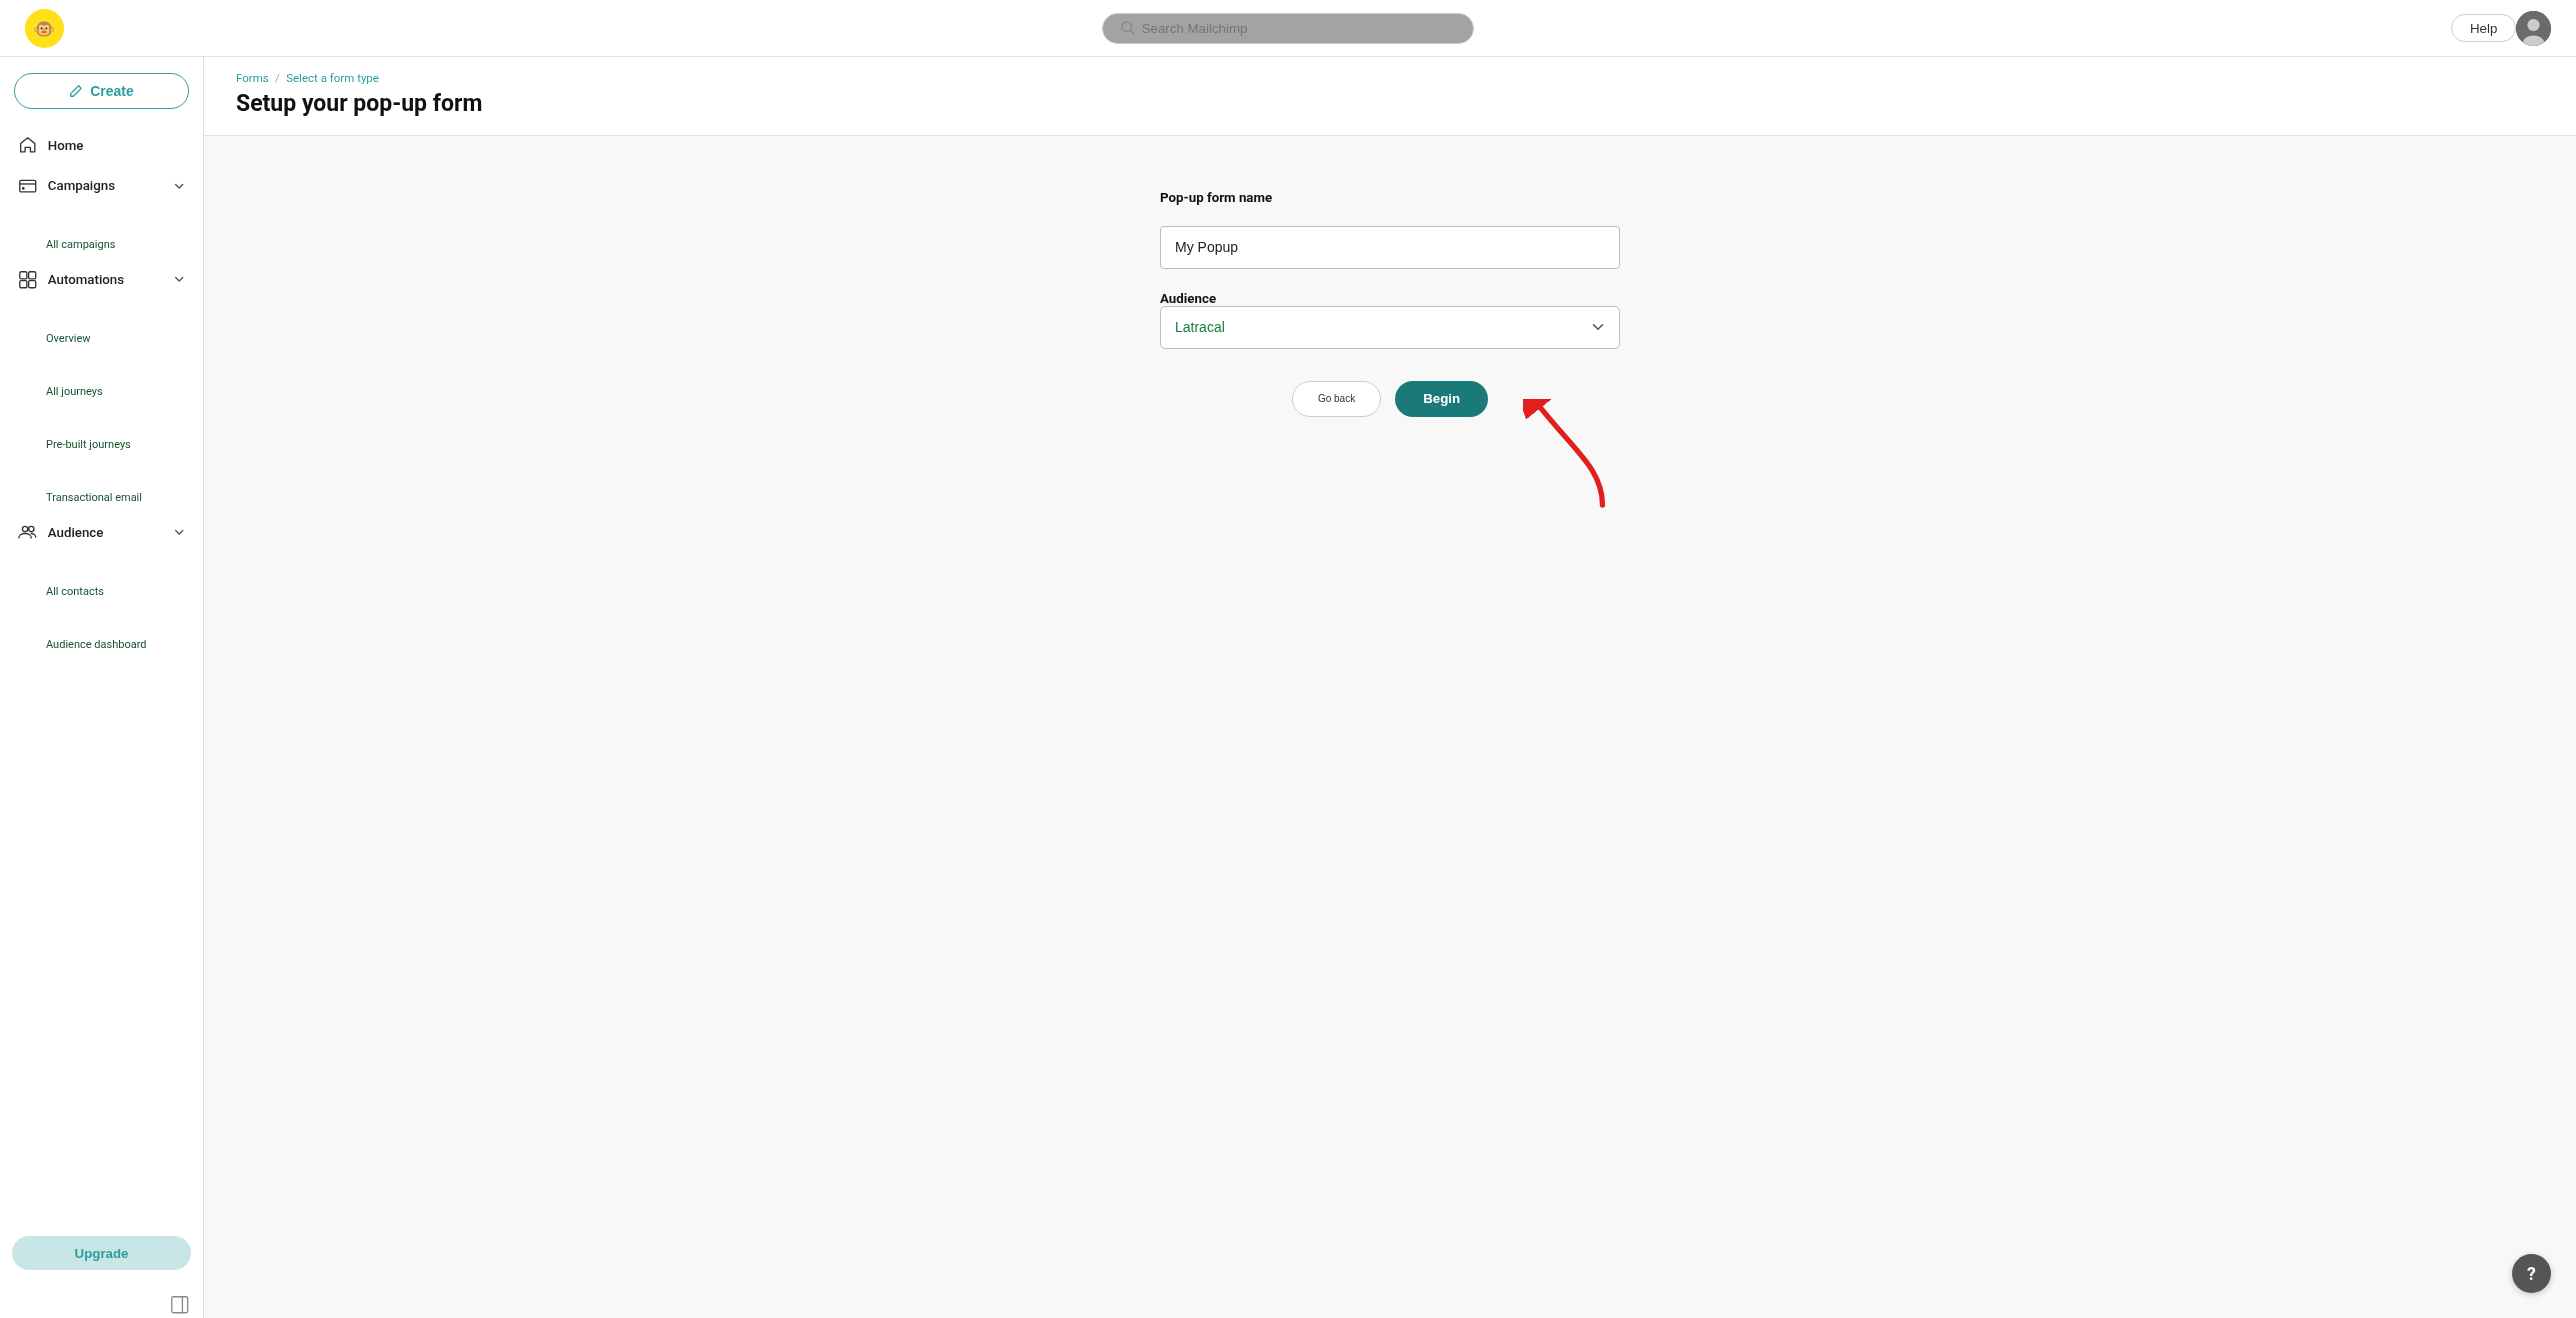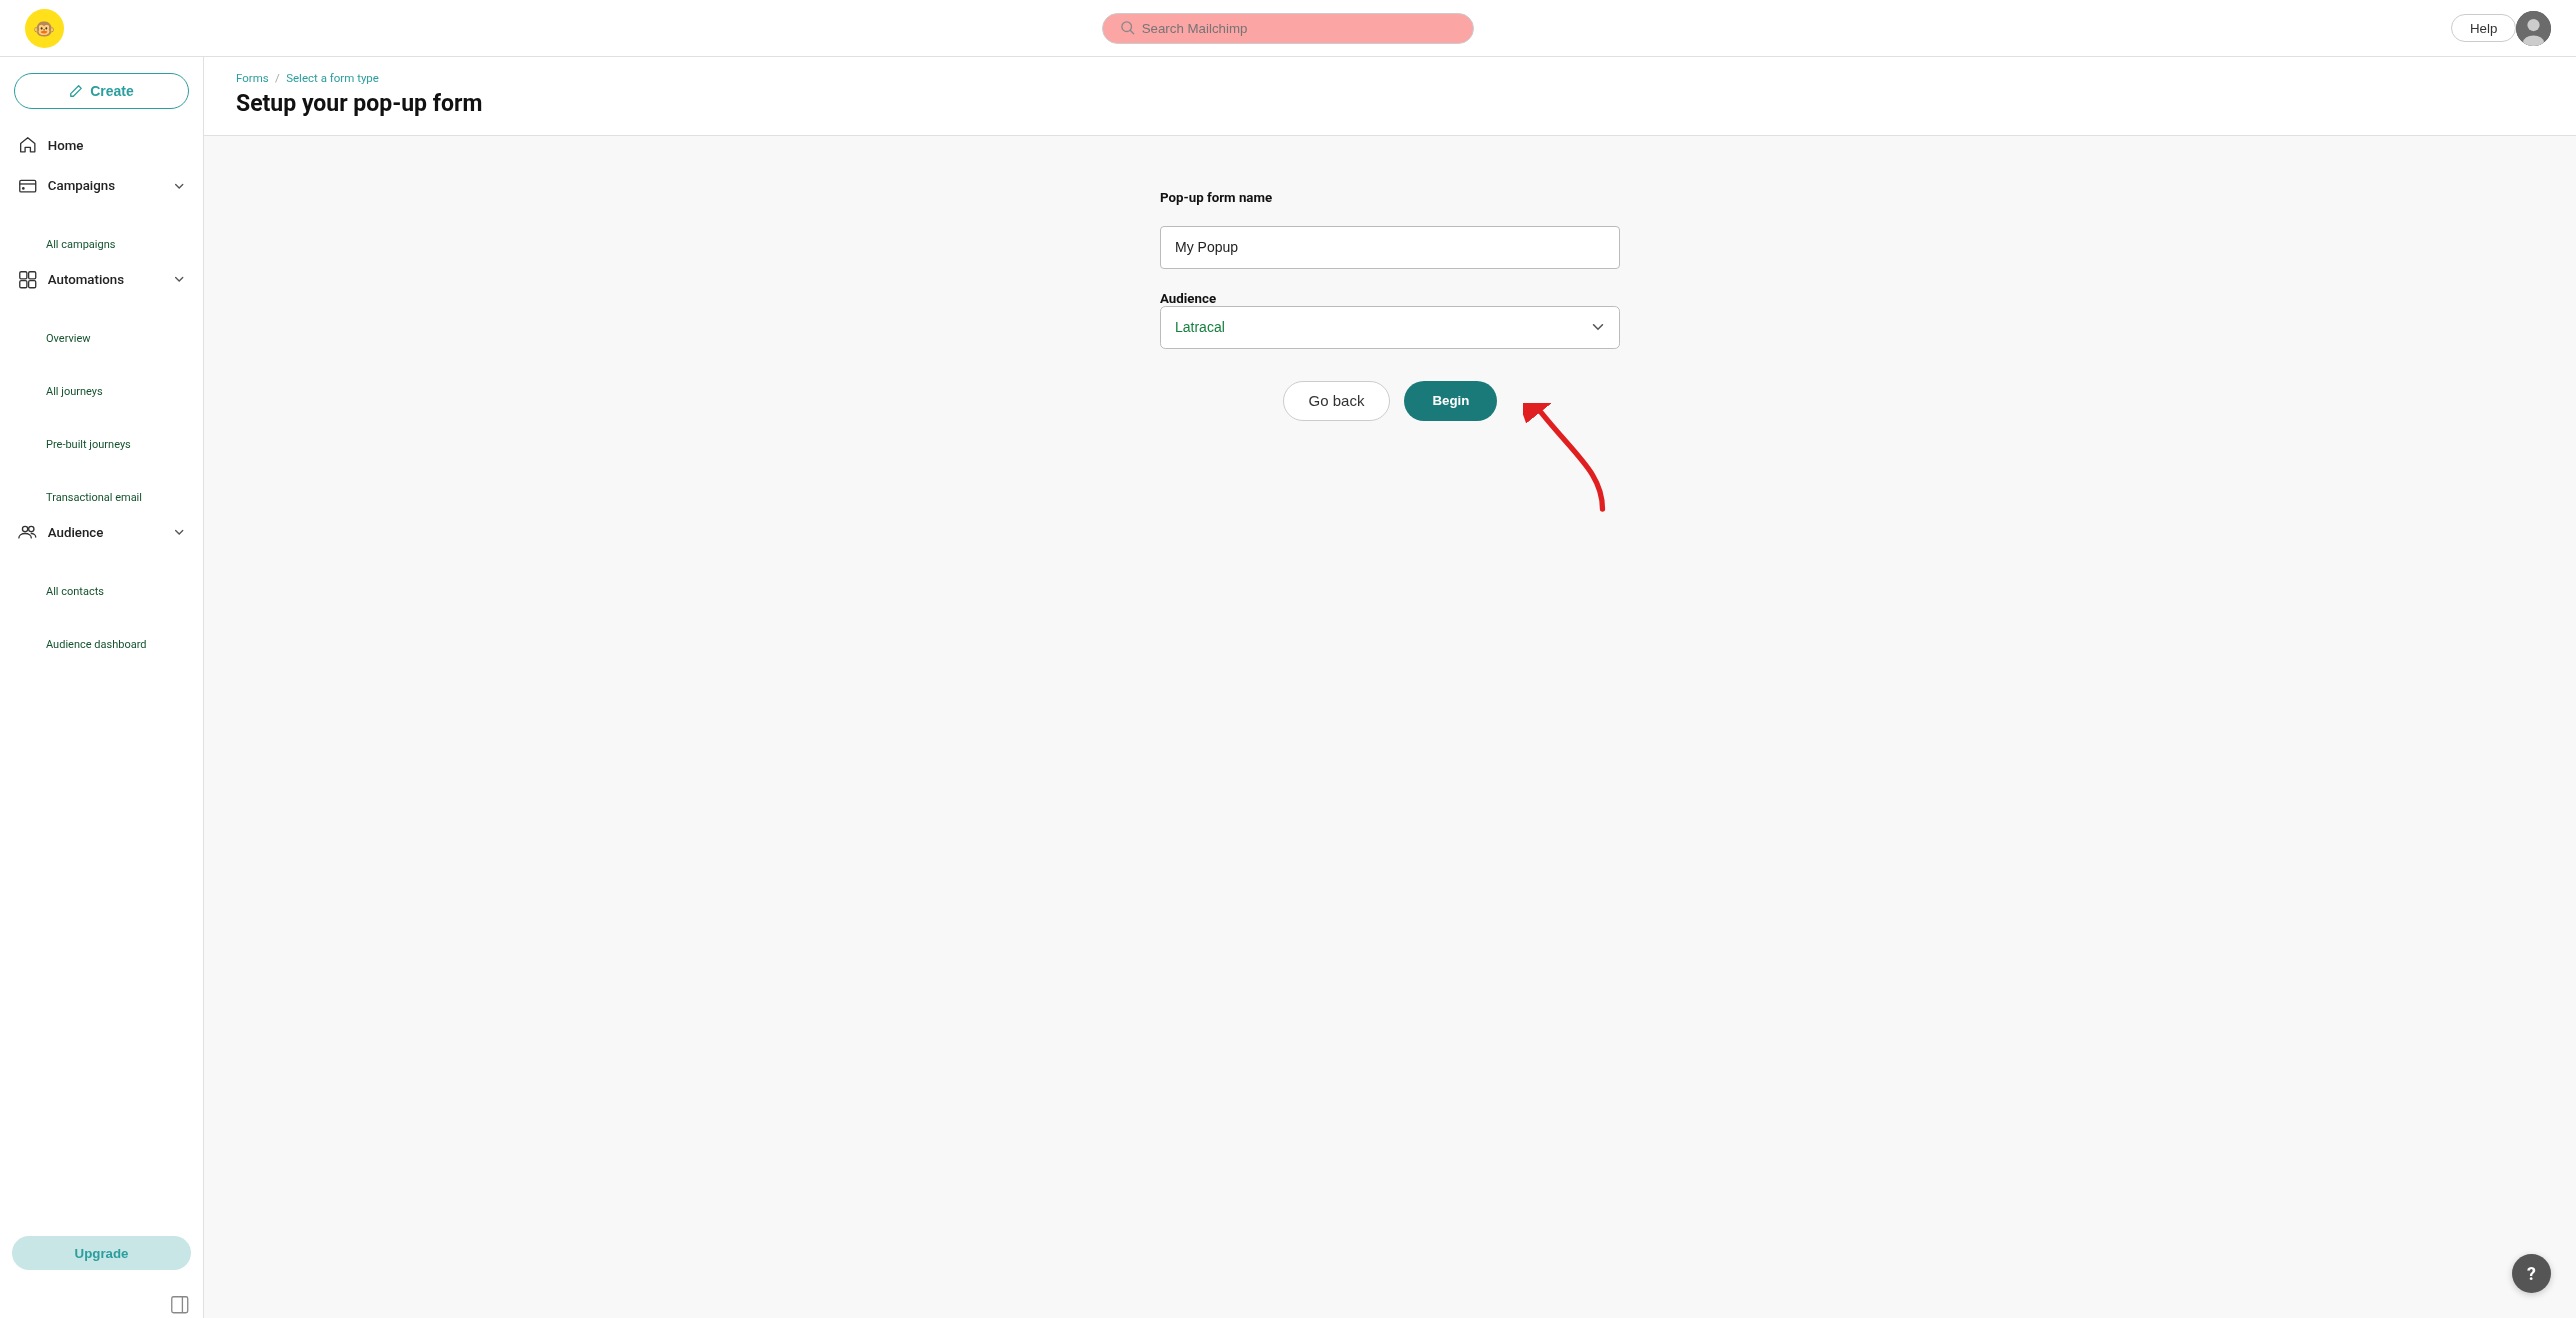"Search Mailchimp" .search-bar { background: #fca5a5 -> #a3a3a3 }
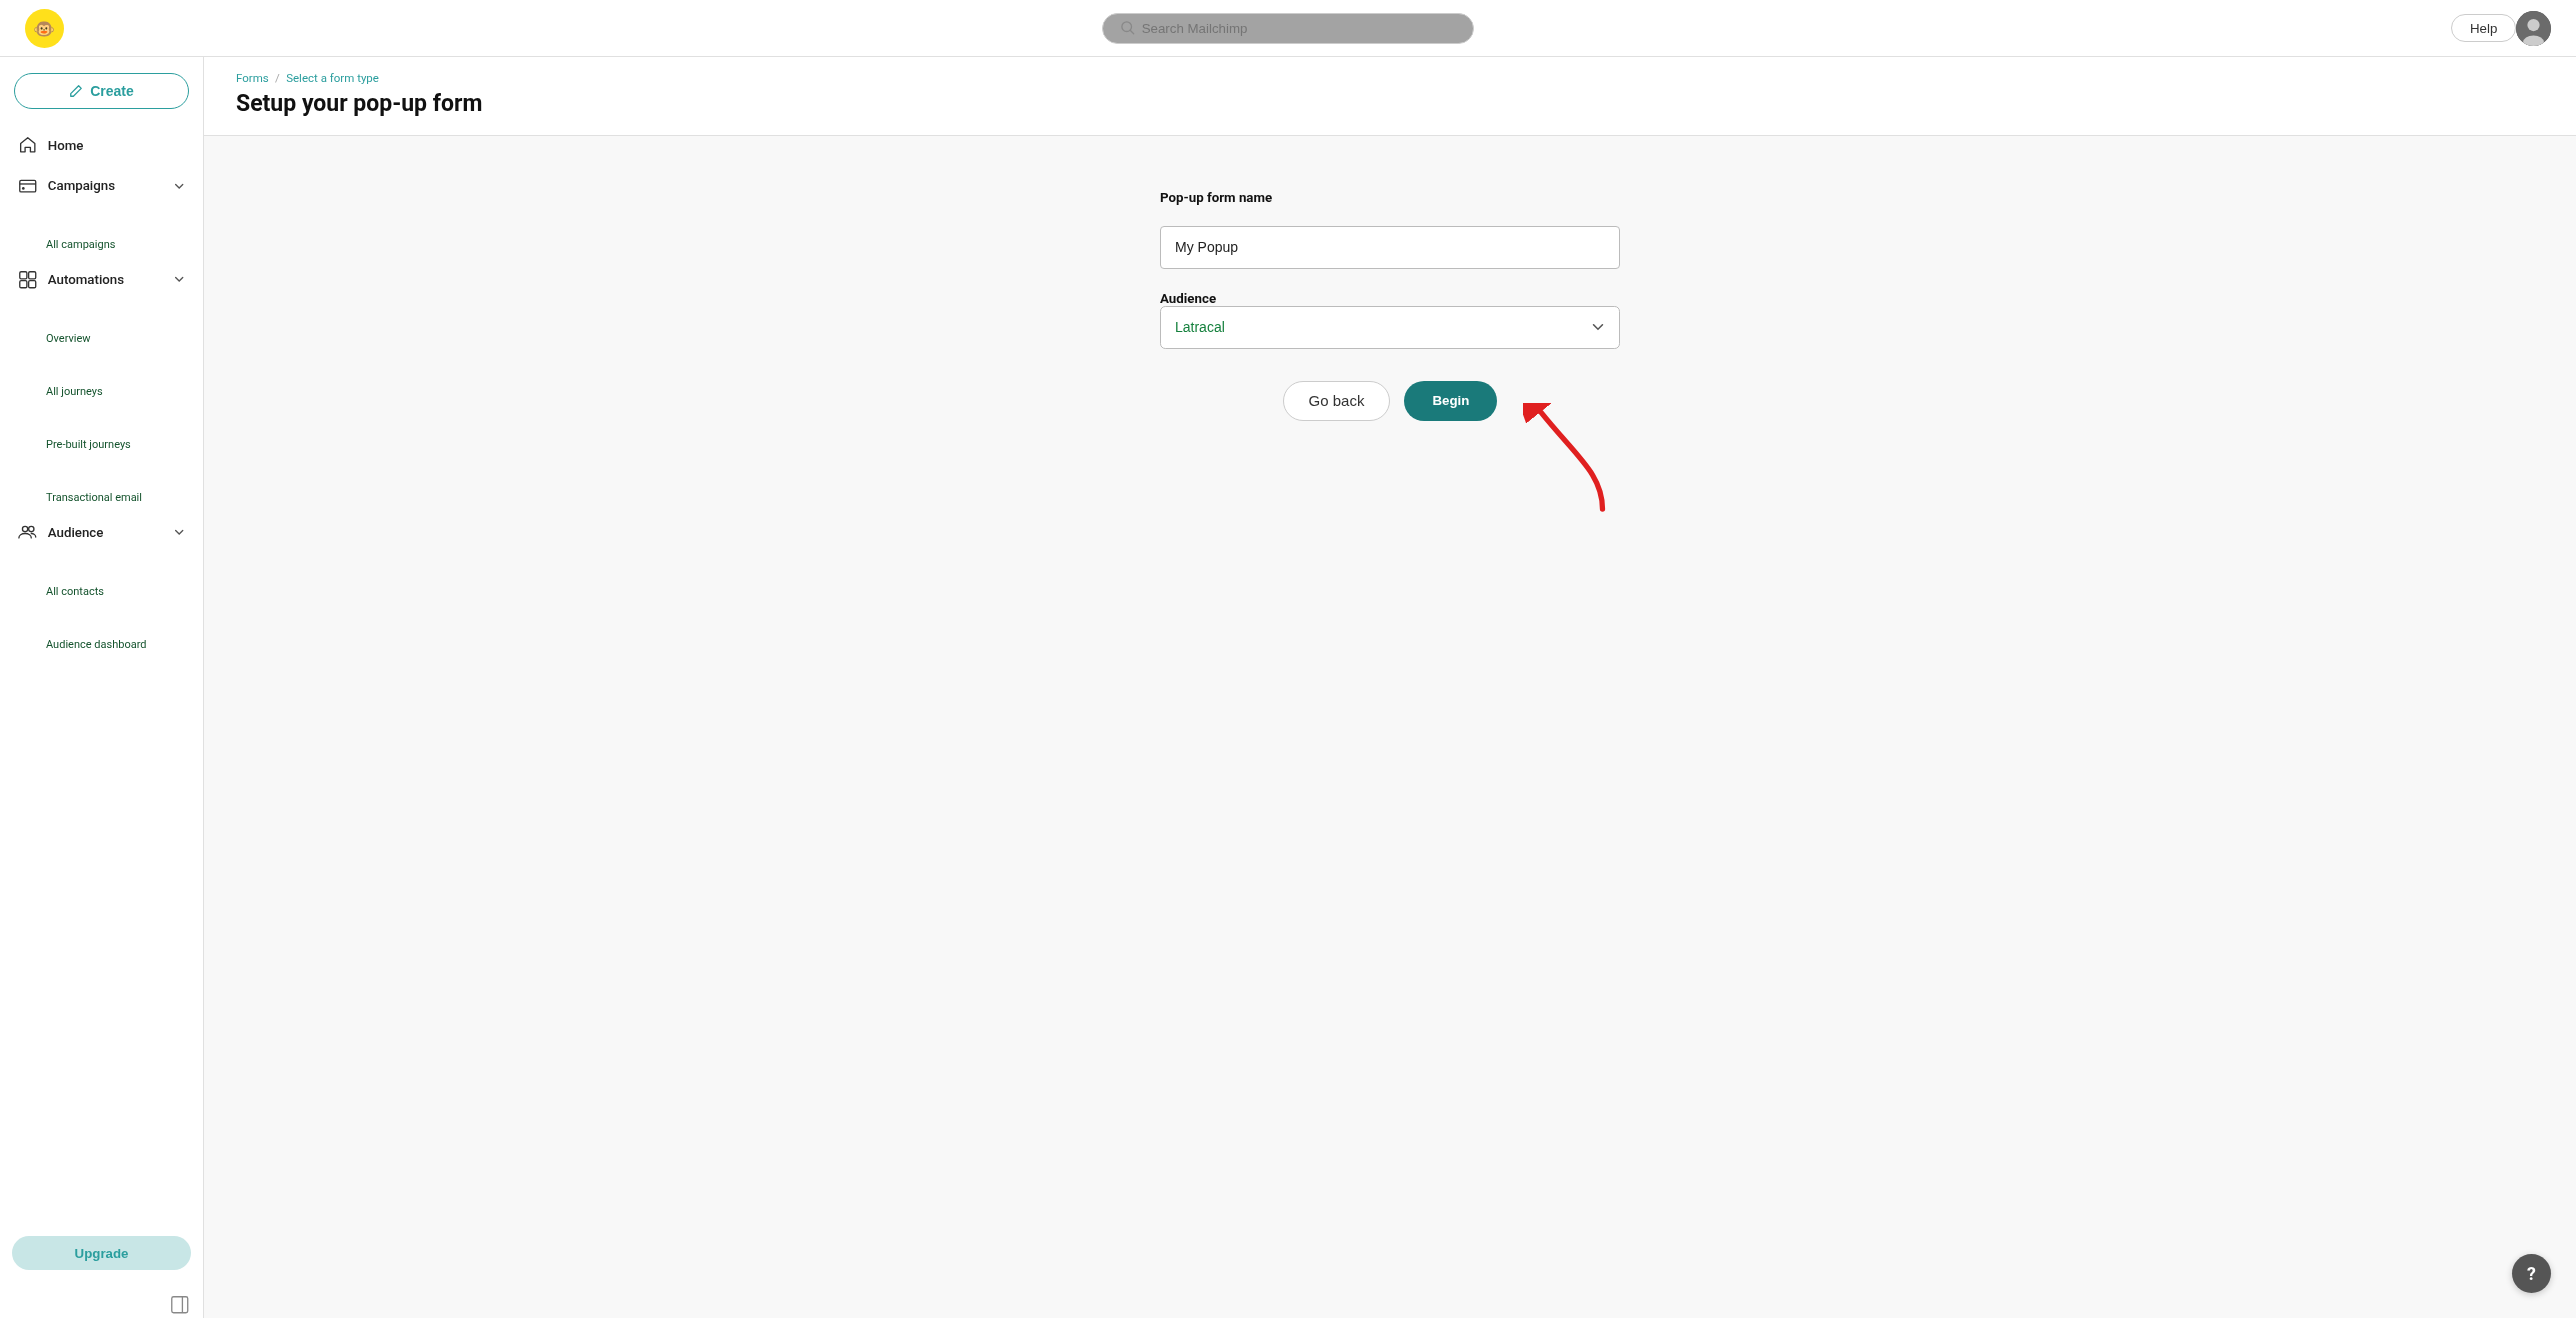"Go back" .go-back-btn { font-size: 15px -> 10px }
